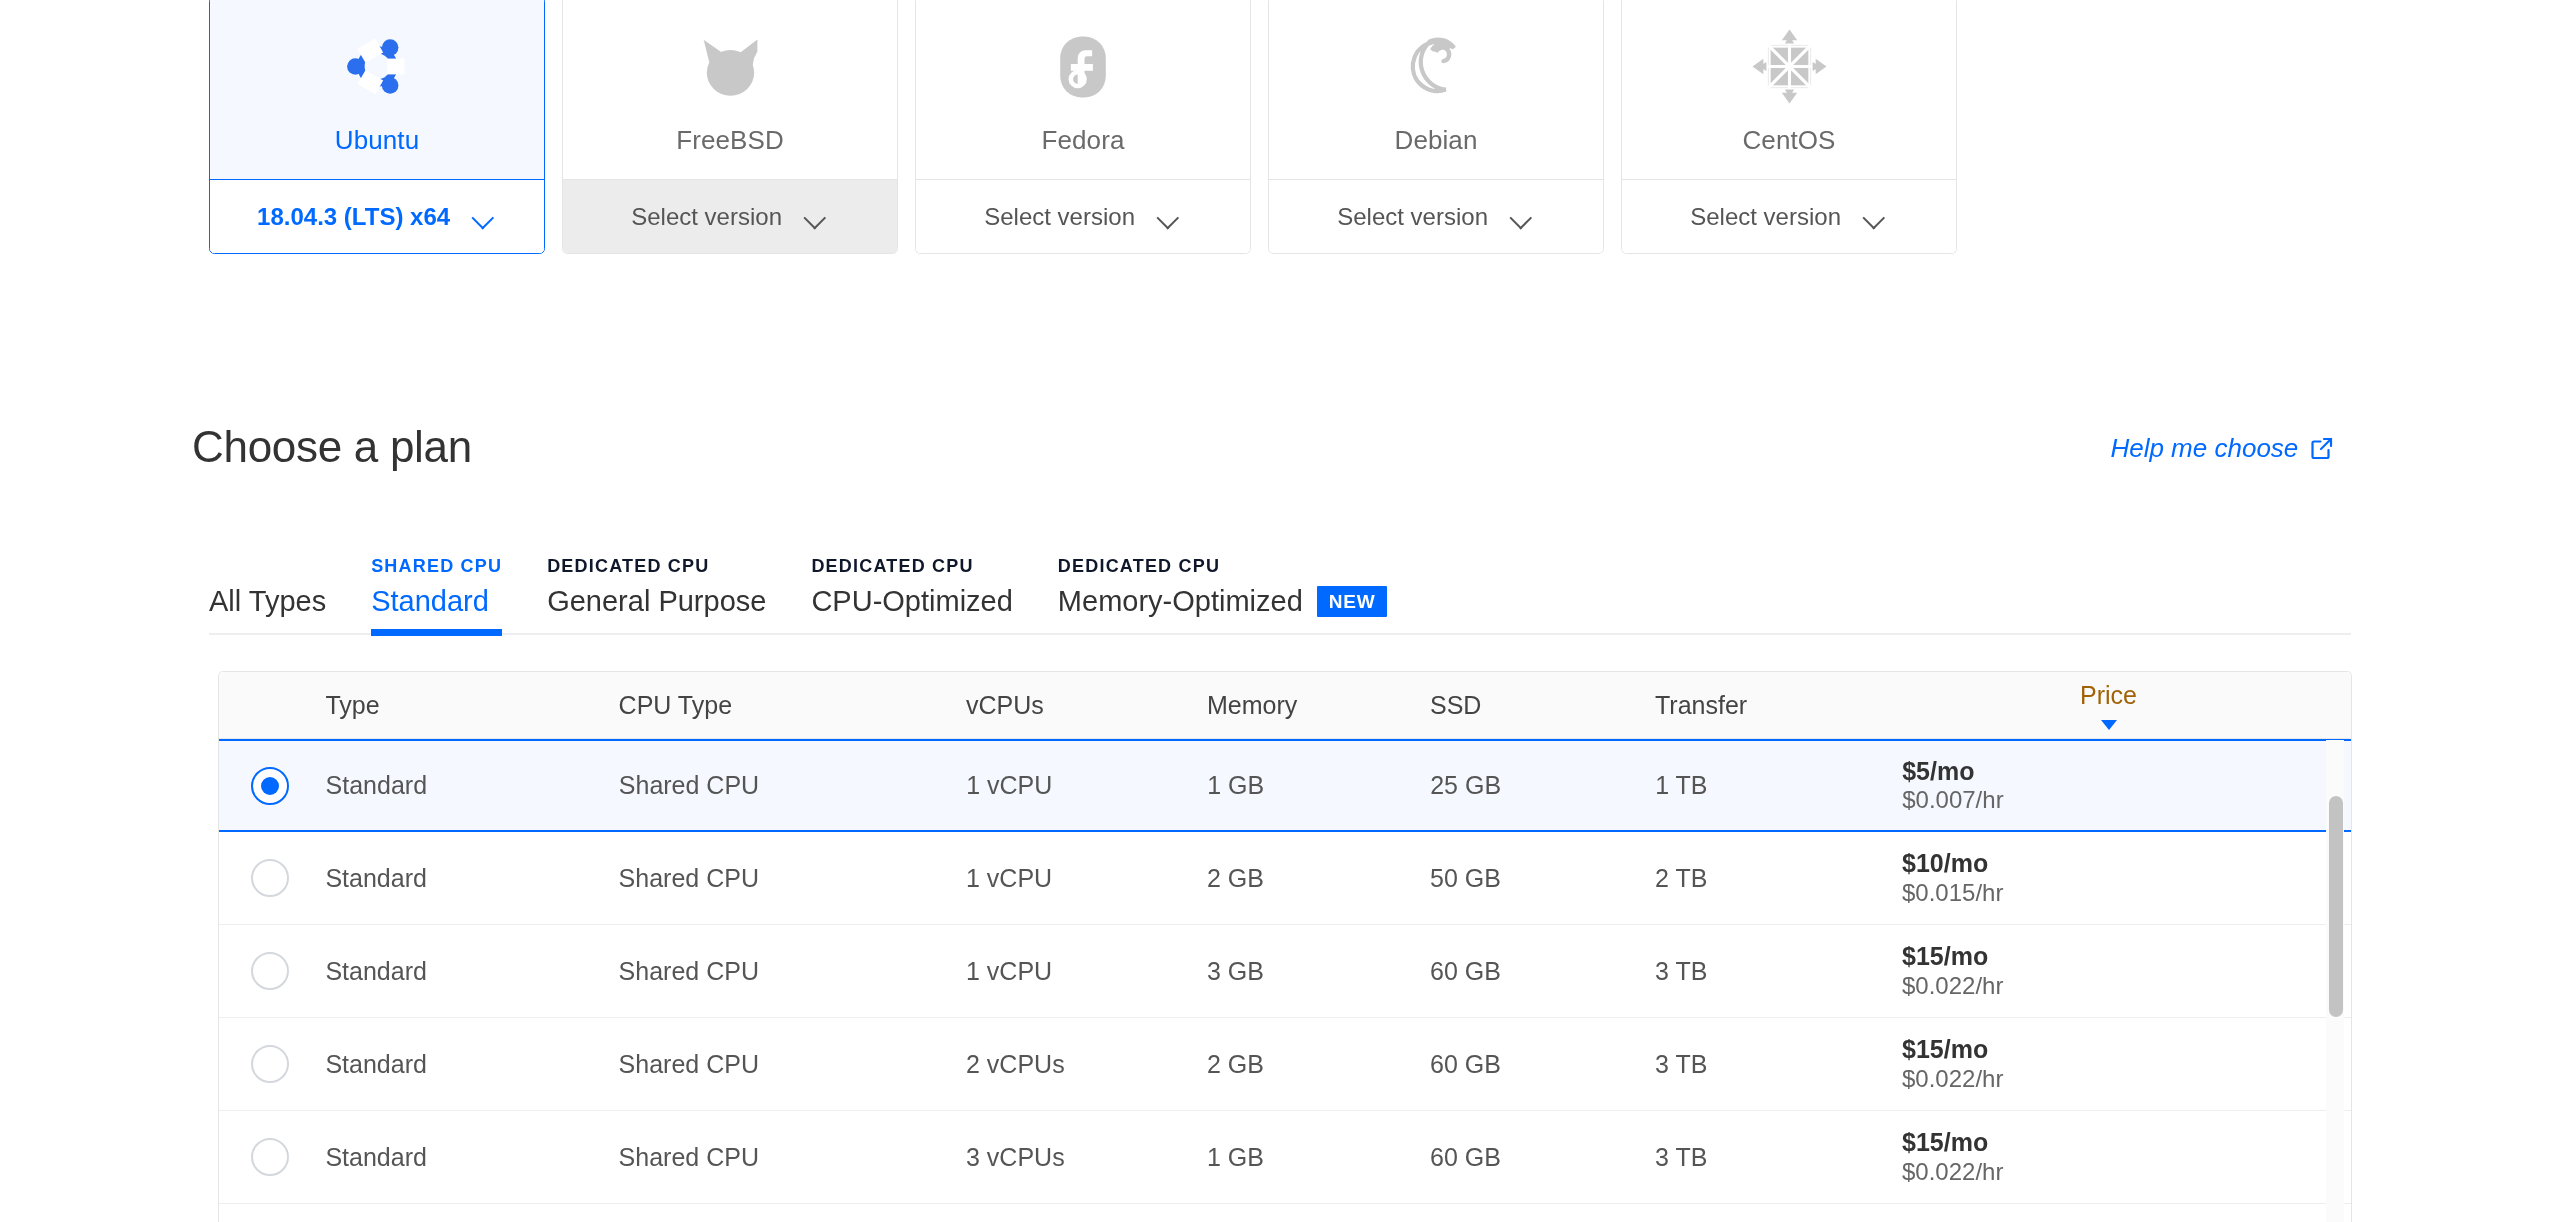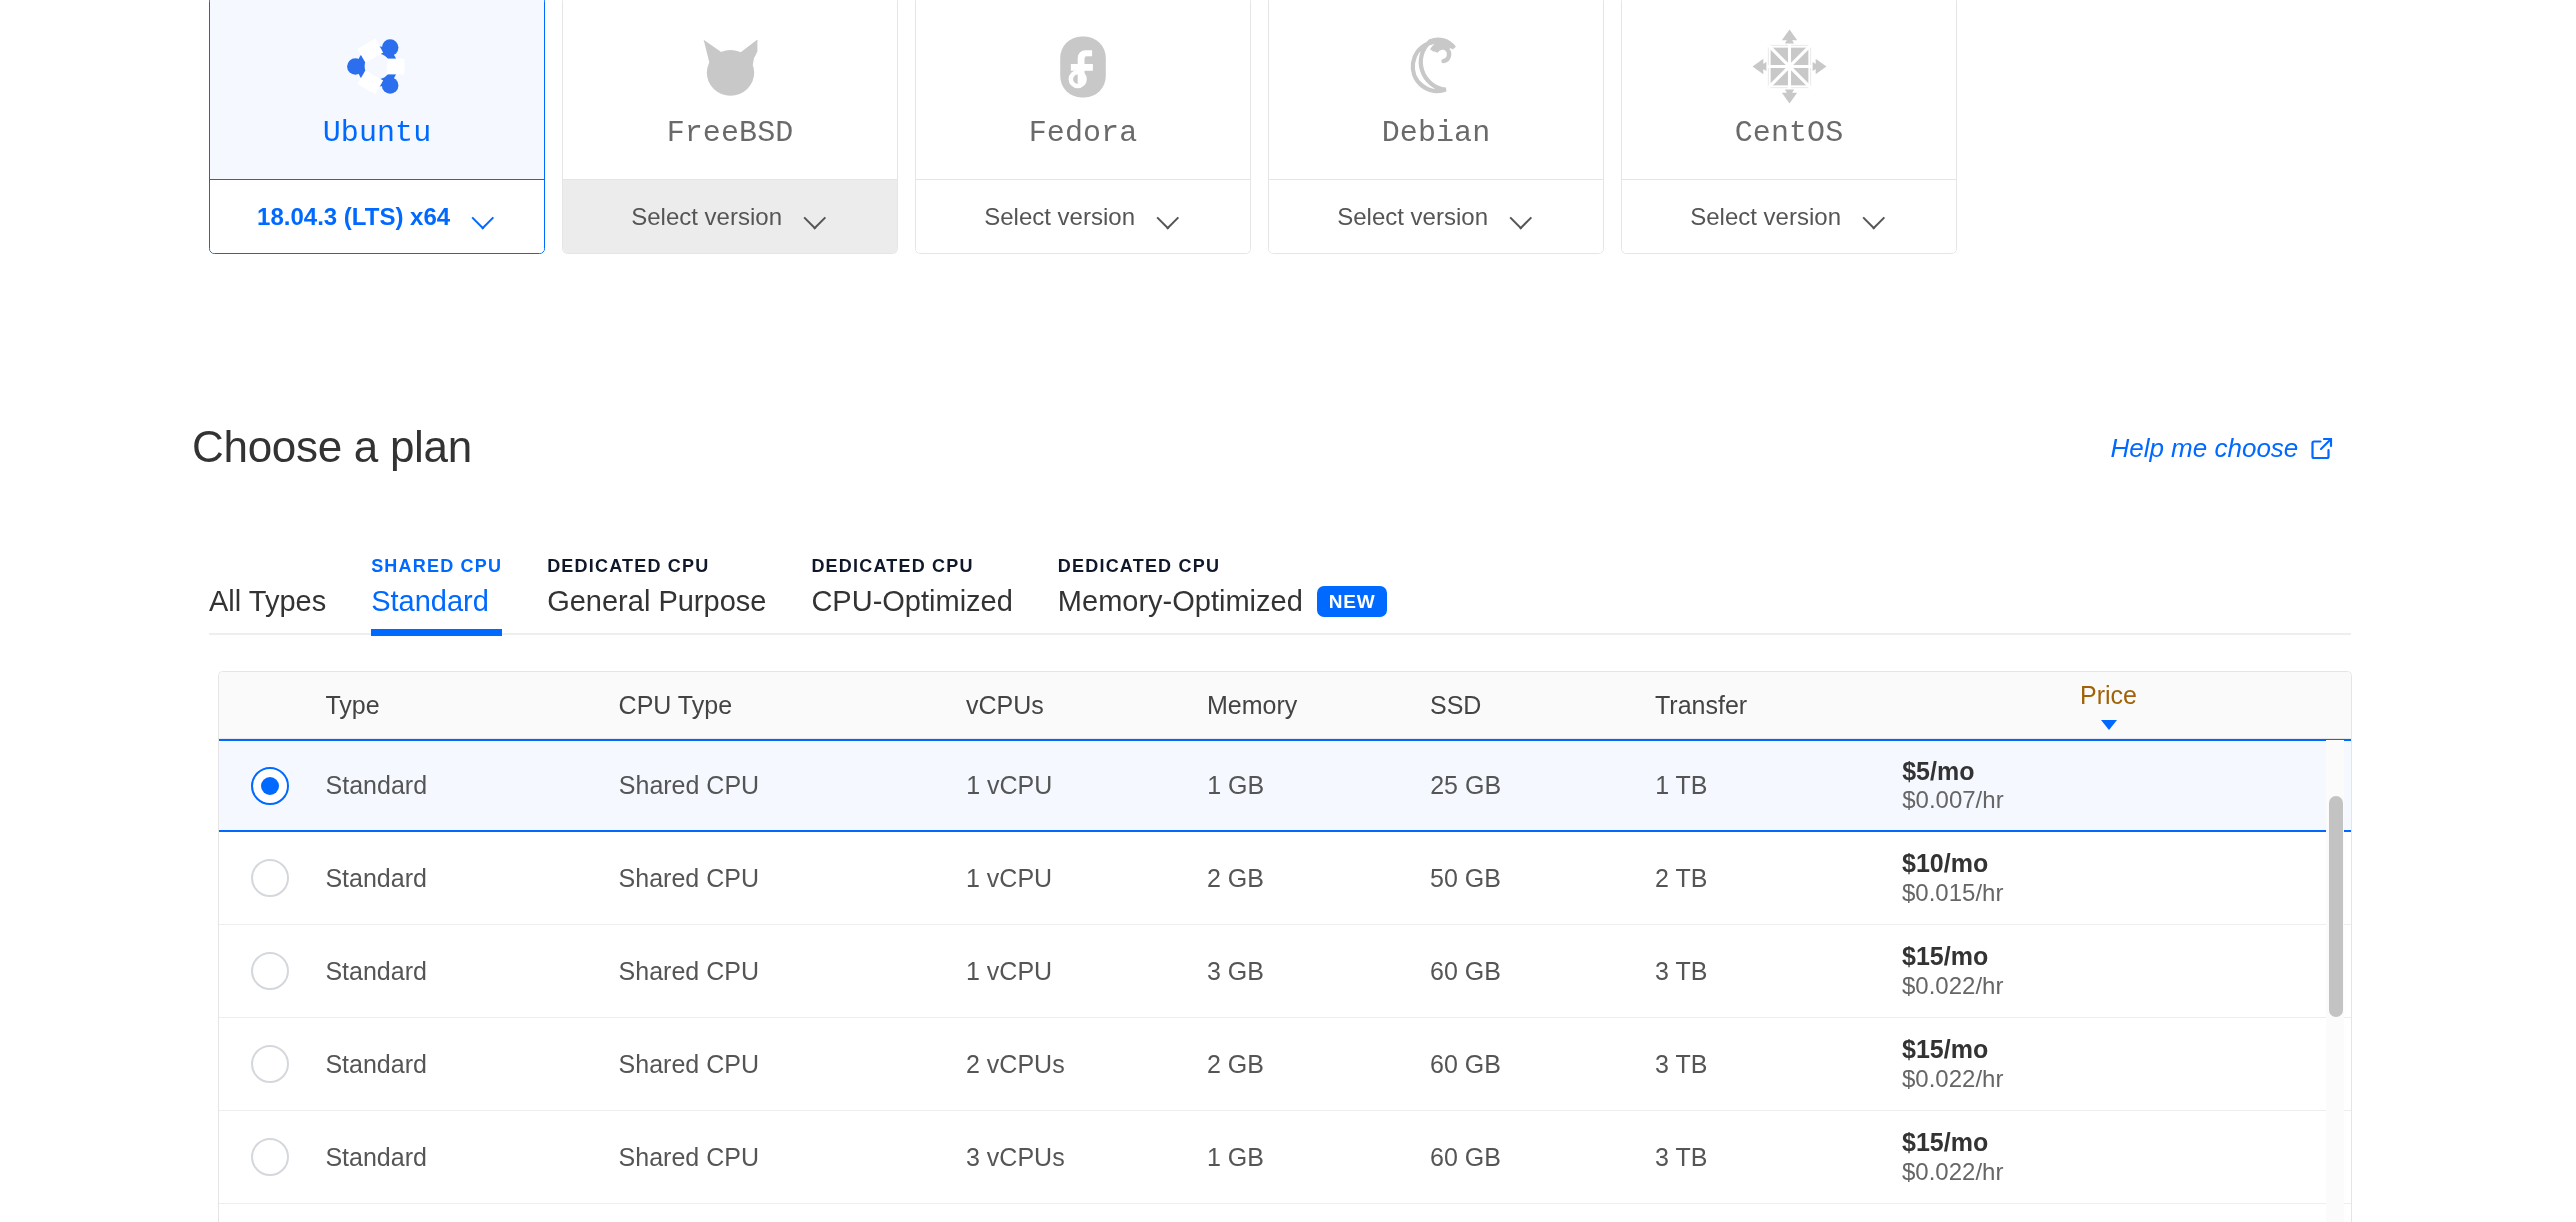"Ubuntu" .os-name { font-family: Liberation Mono, monospace -> none; font-size: 30px -> 26px; margin-top: none -> 9px }
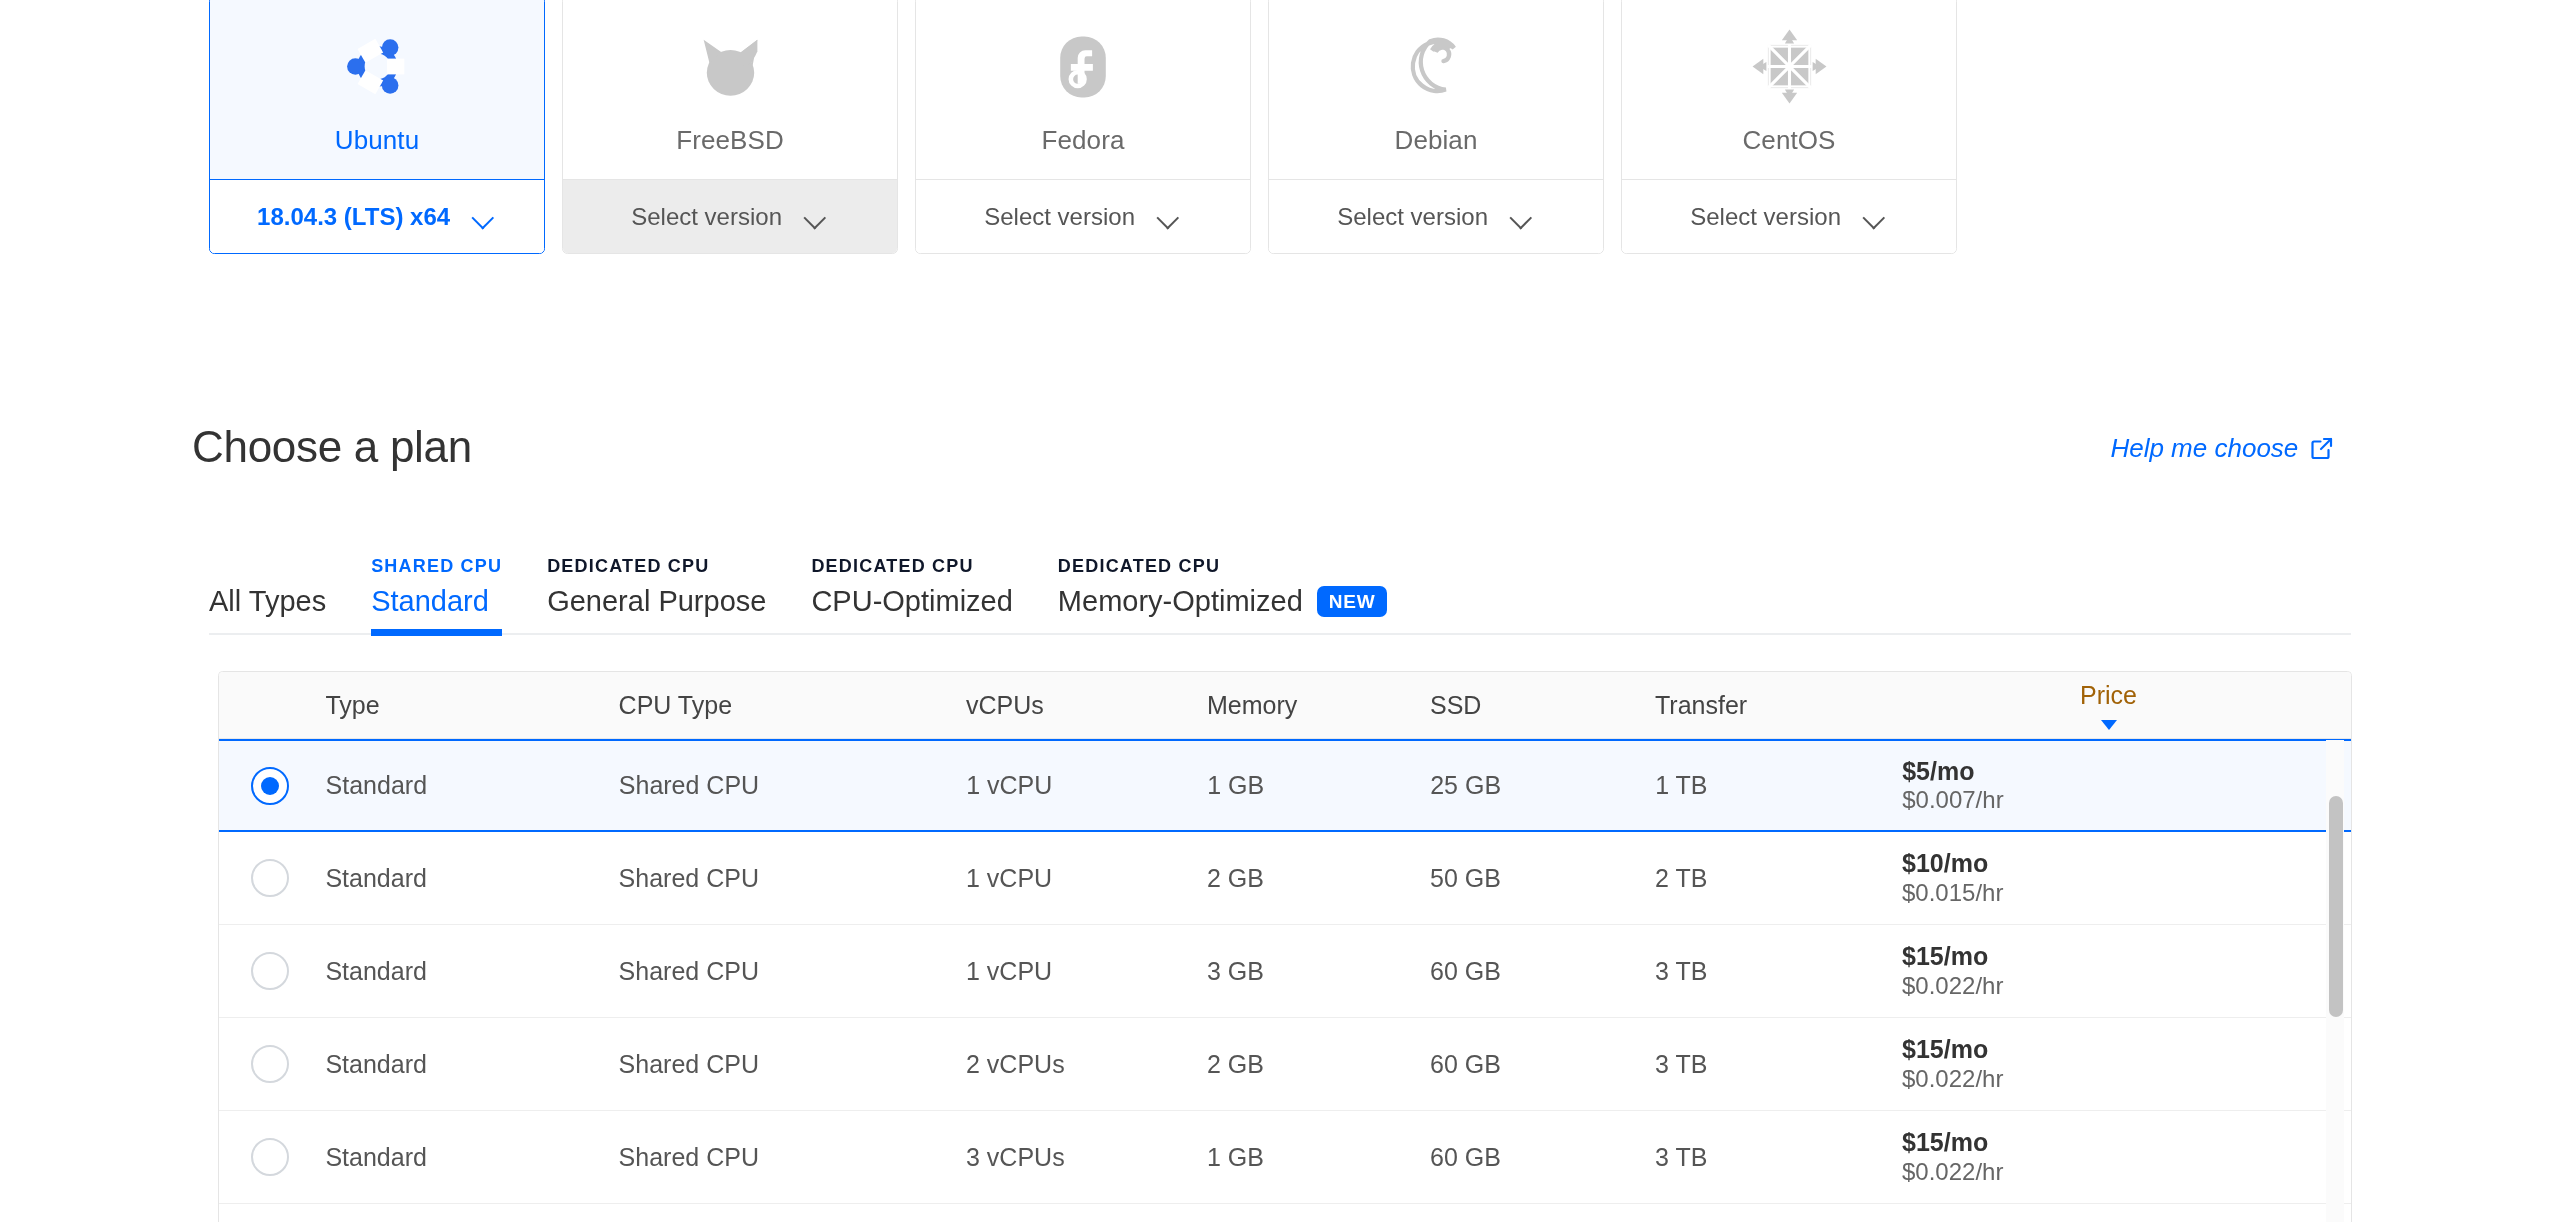"NEW" .new-badge { border-radius: 7px -> 1px }
